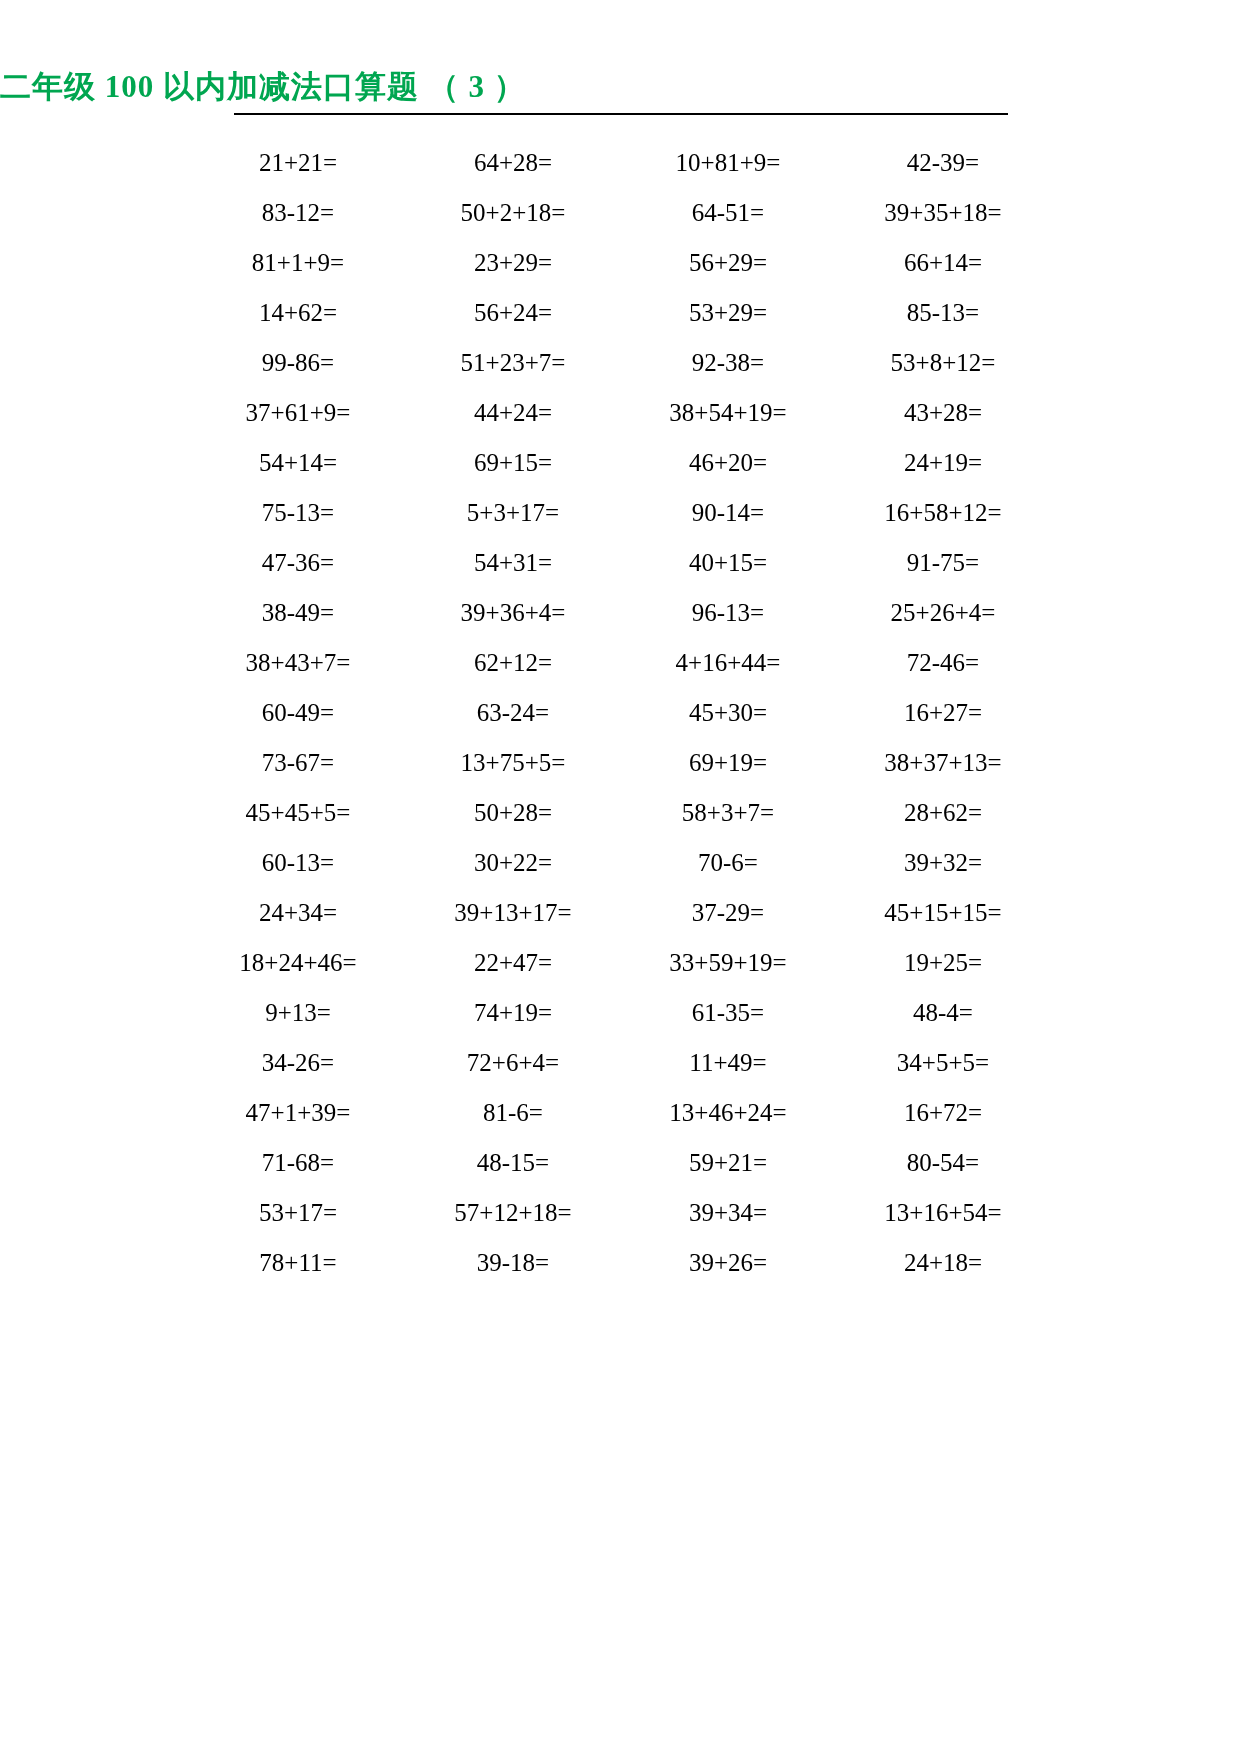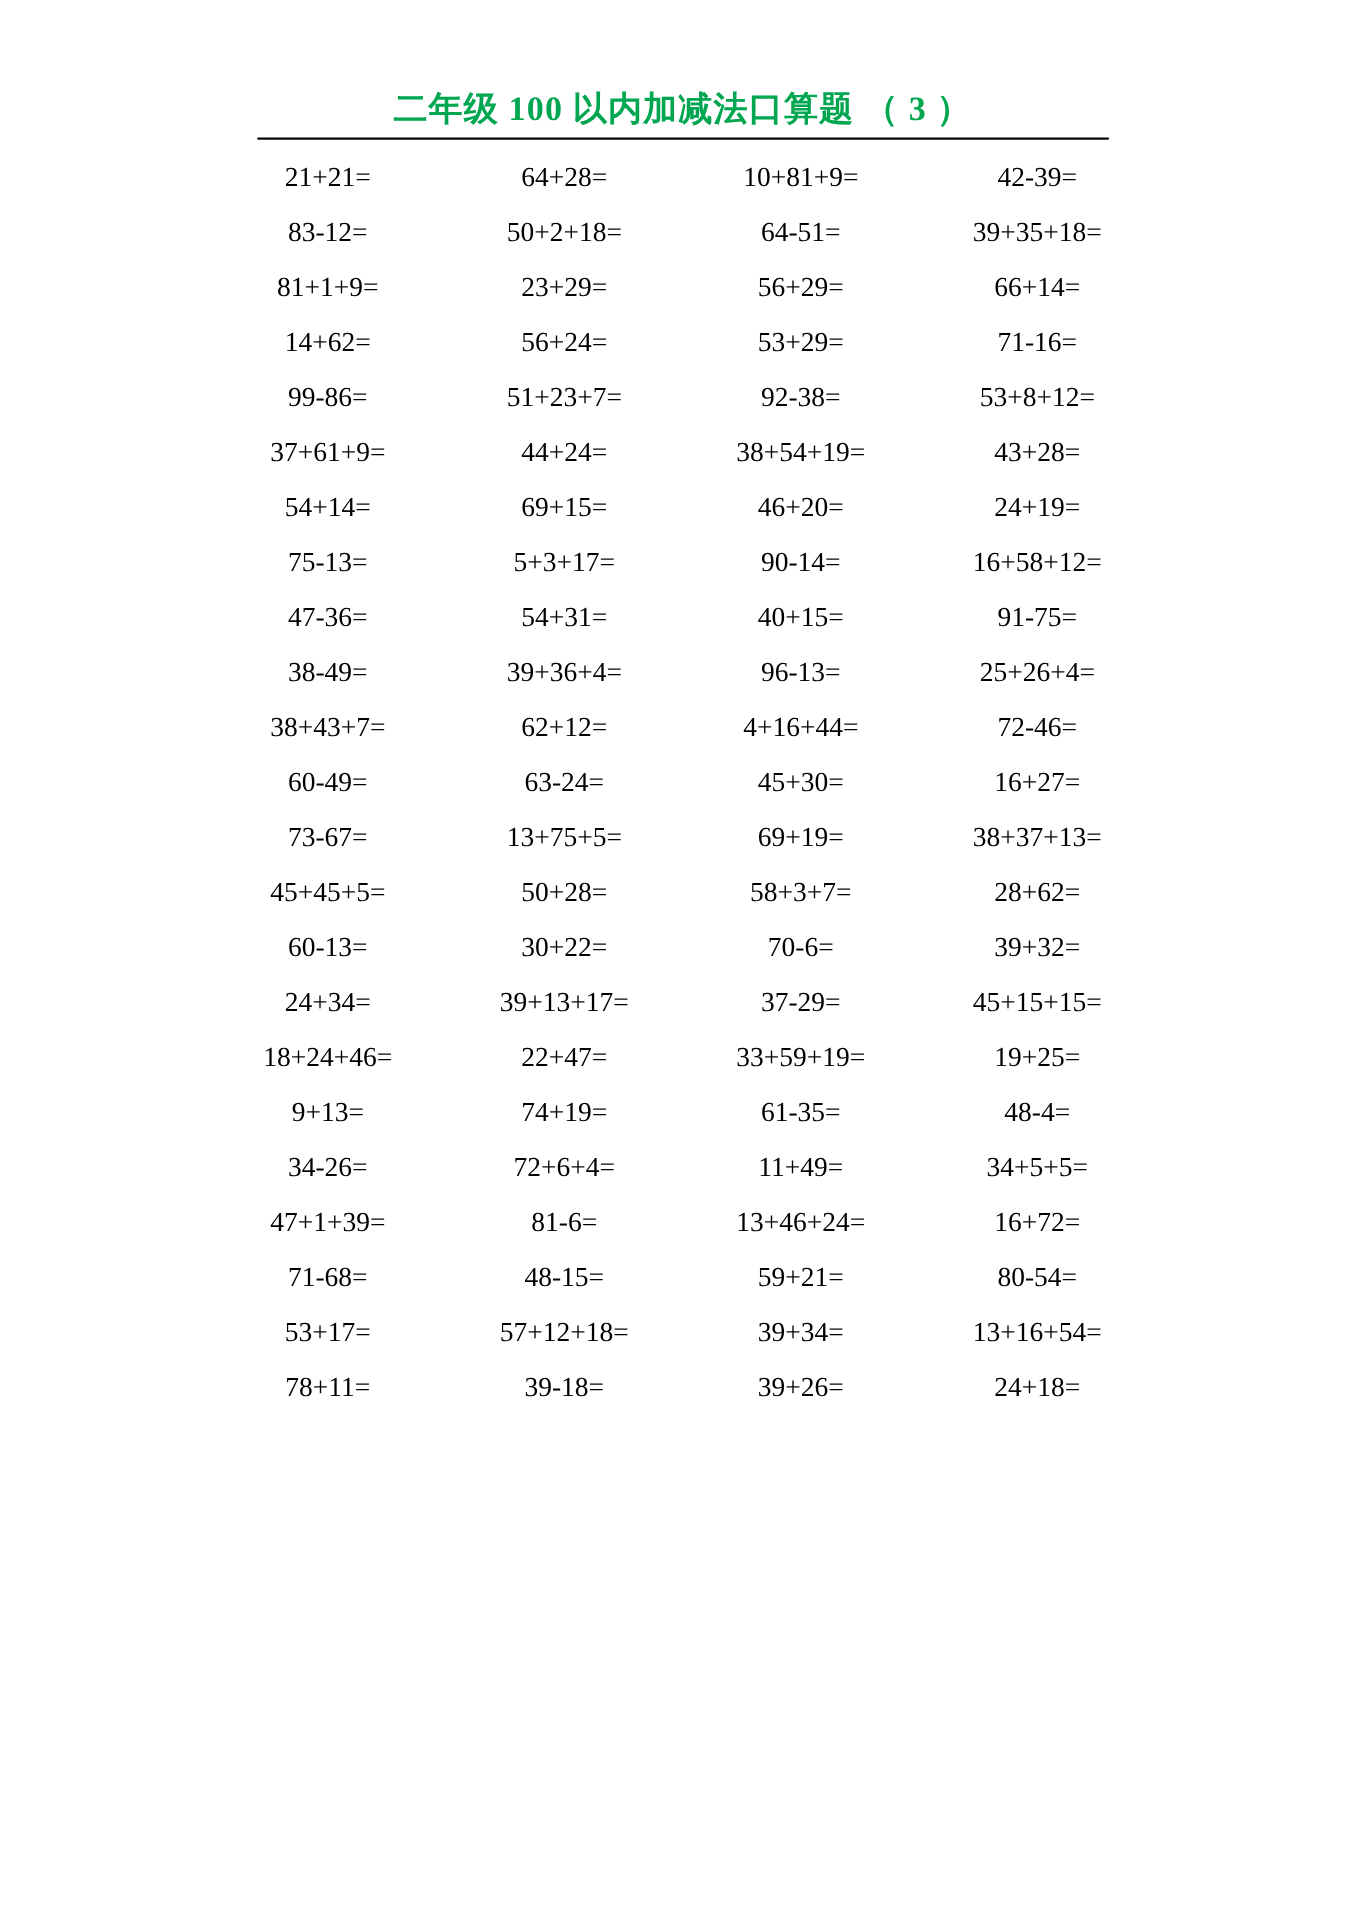"二年级 100 以内加减法口算题 （ 3" .title-wrap { margin-top: 12px -> none; text-align: center -> left }
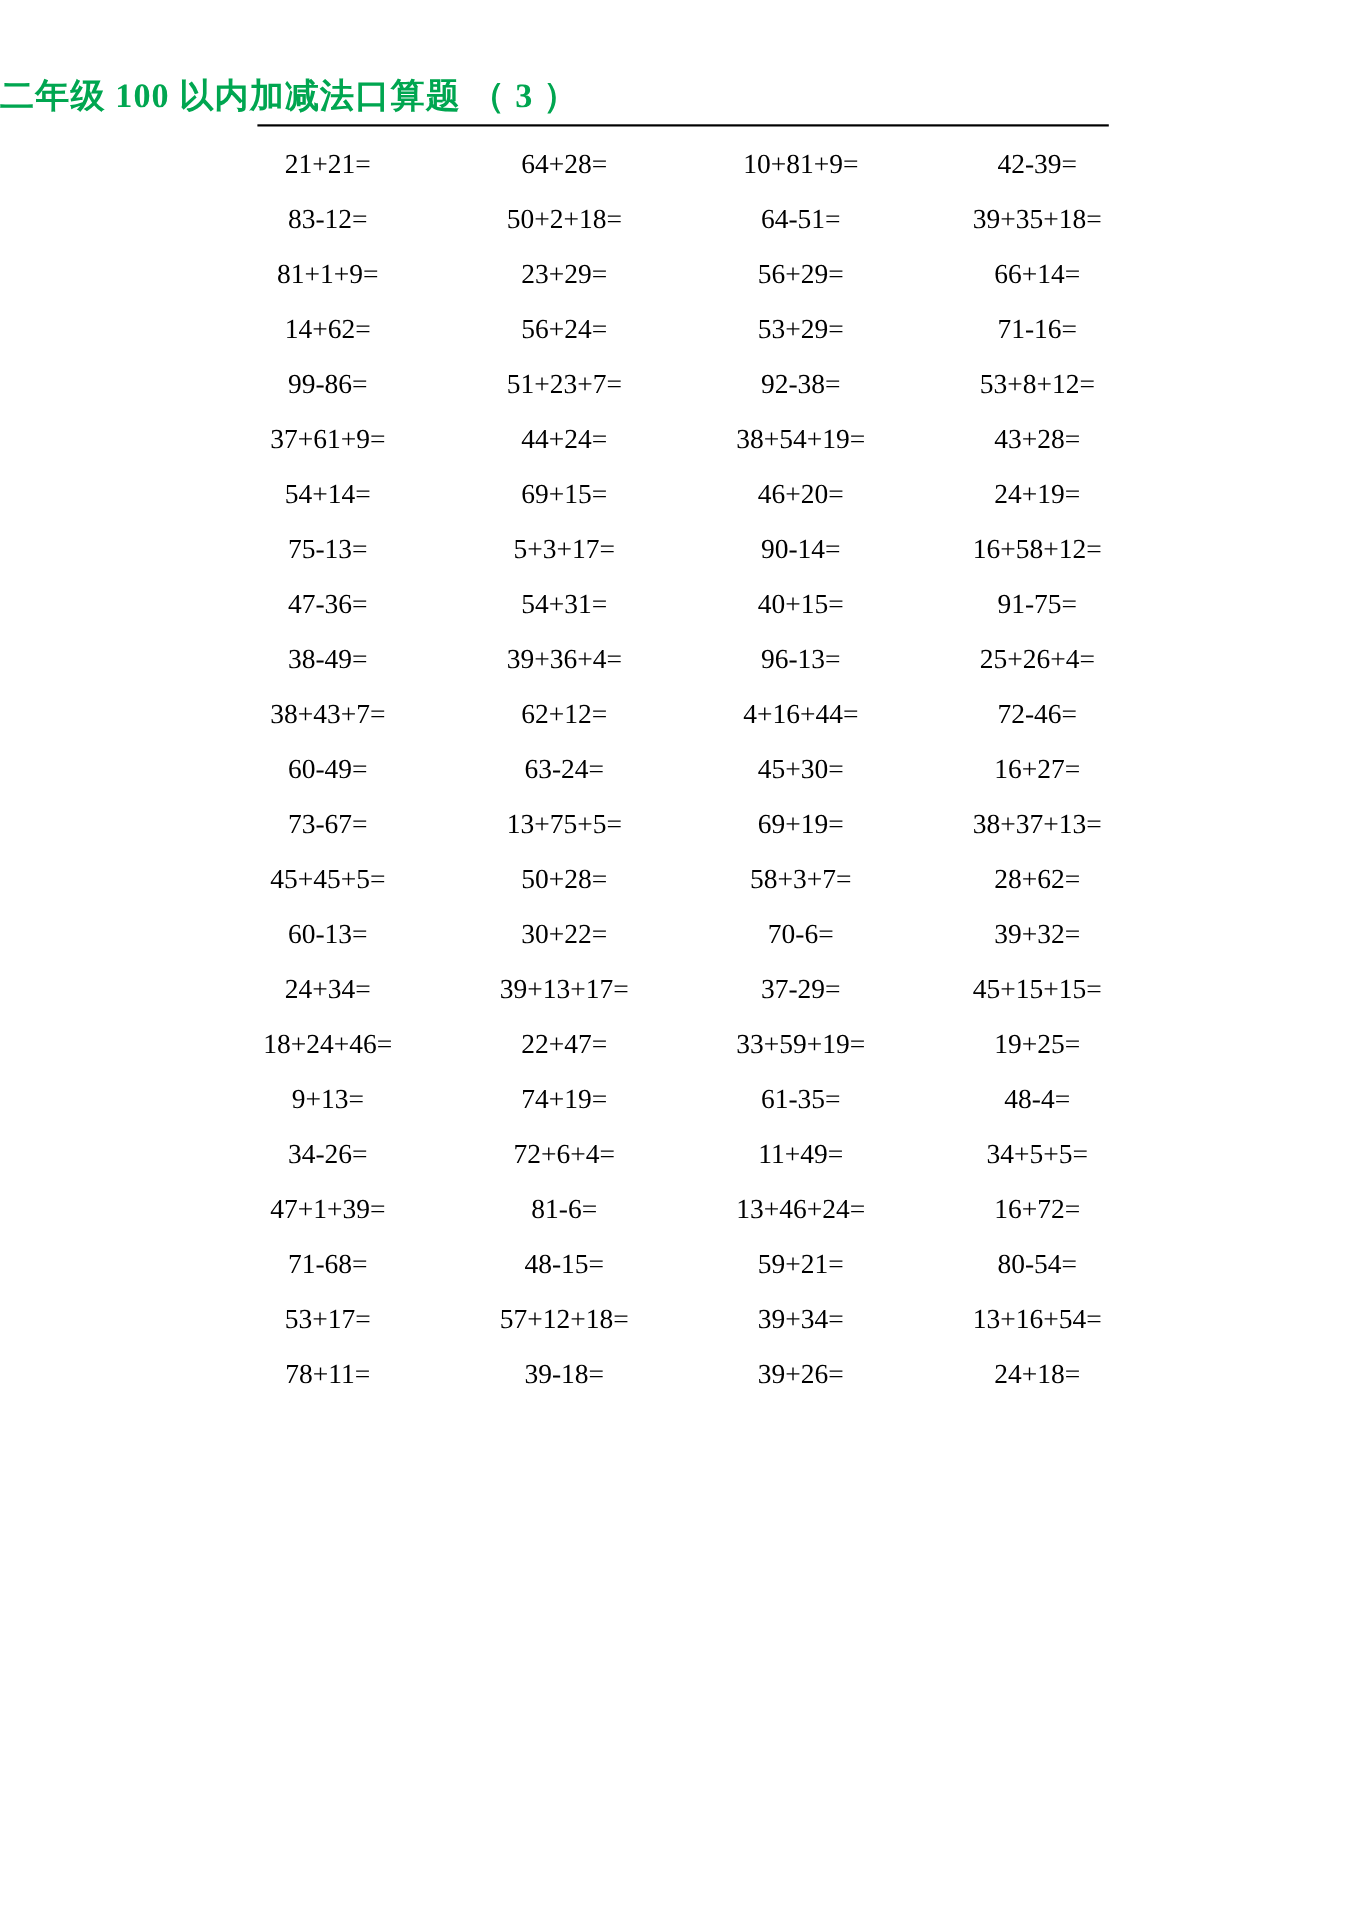"21+21=" .row { align-items: flex-start -> center }
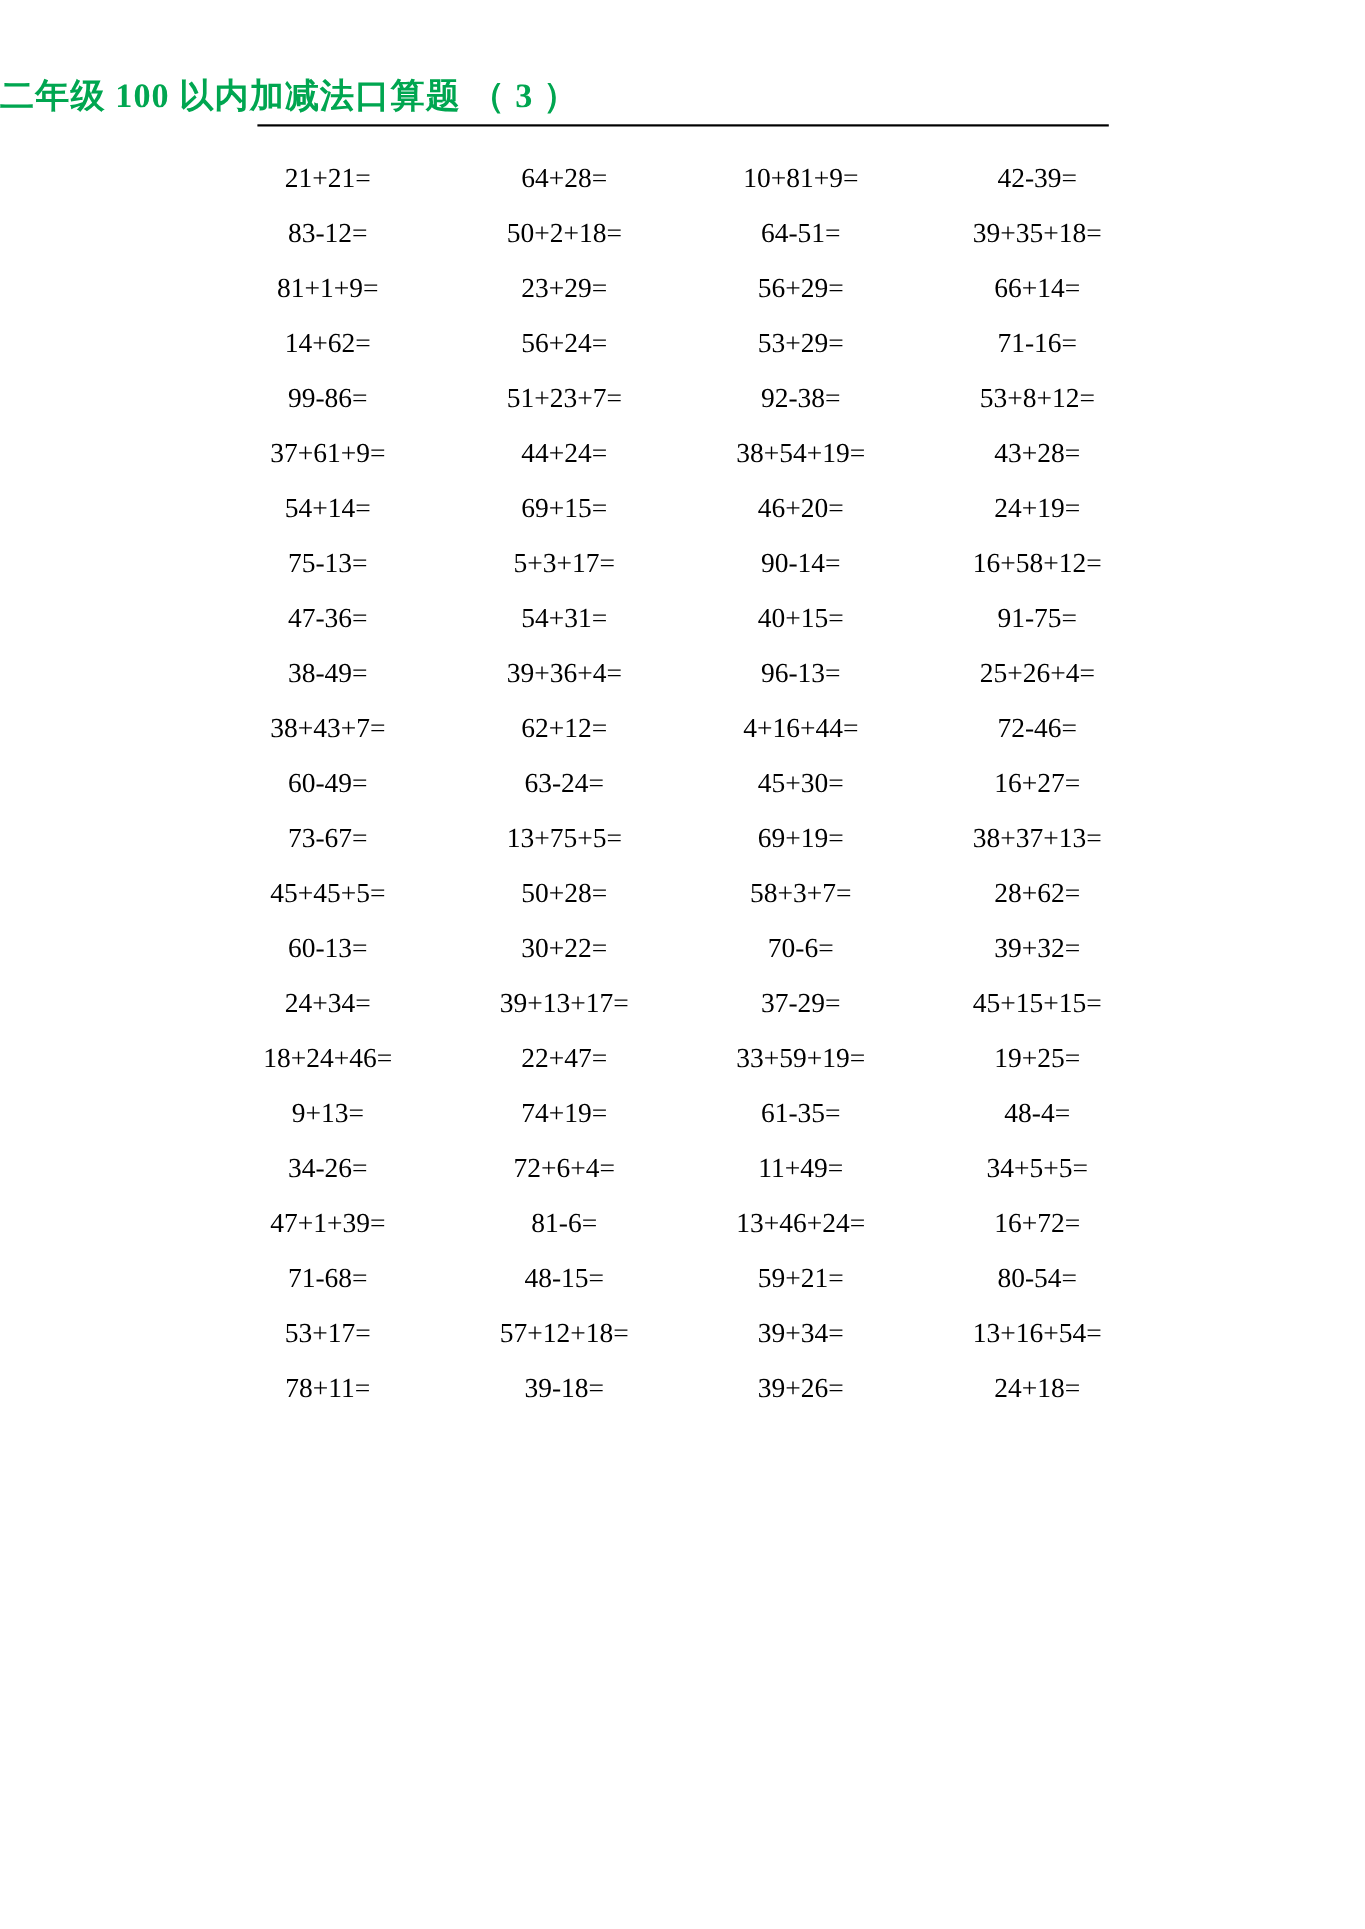"71-16=" div.cell { text: 71-16 -> 85-13 }
